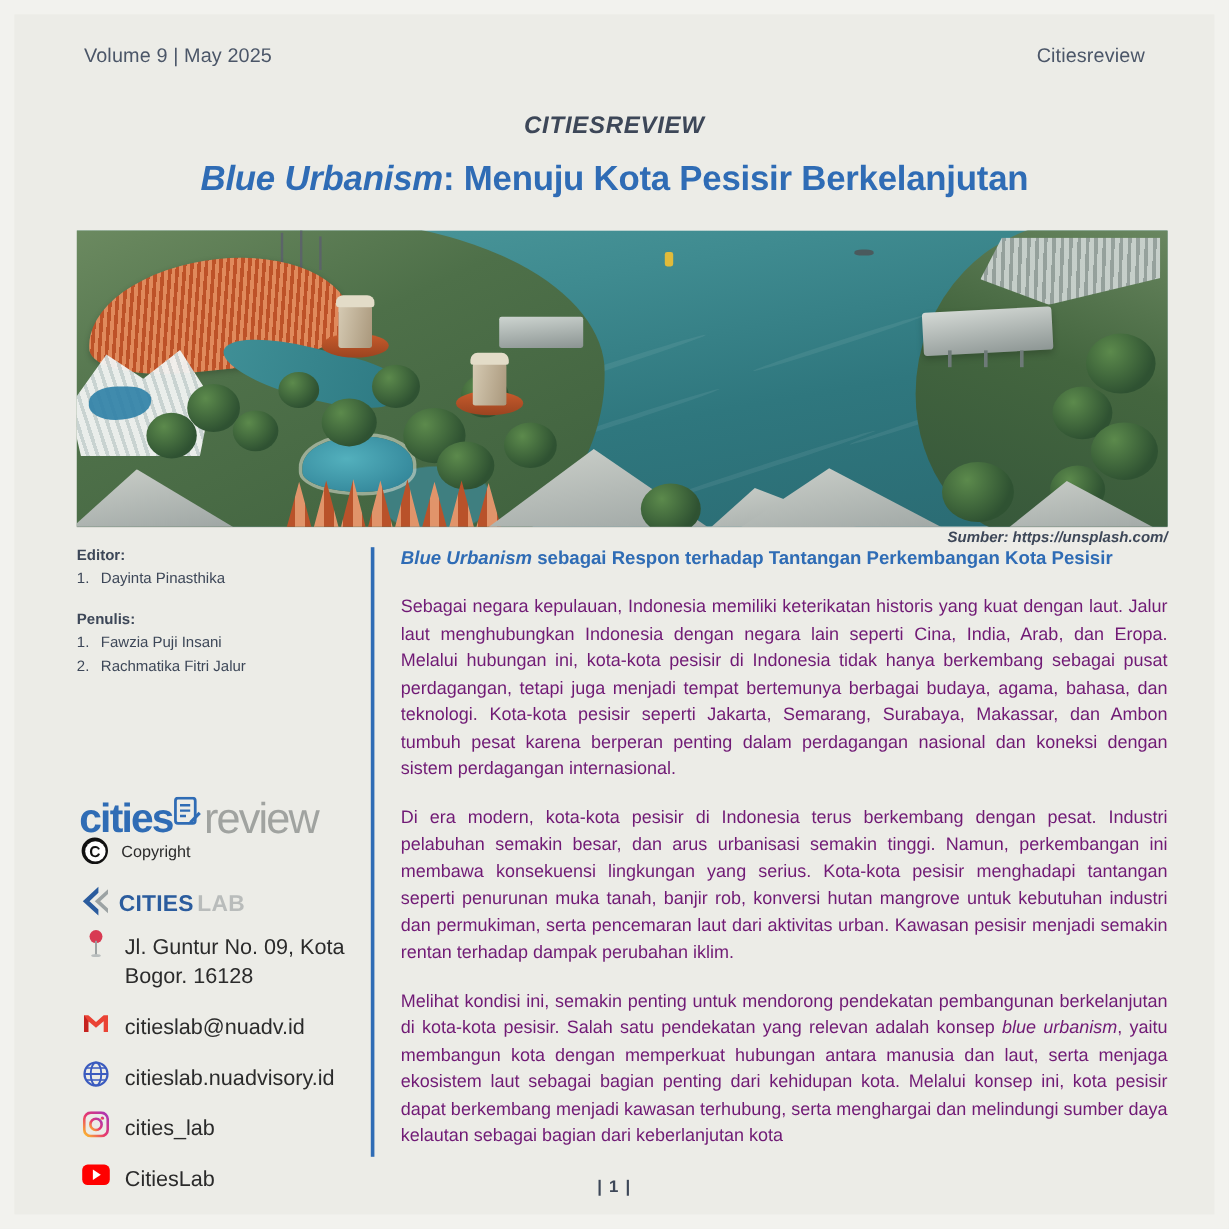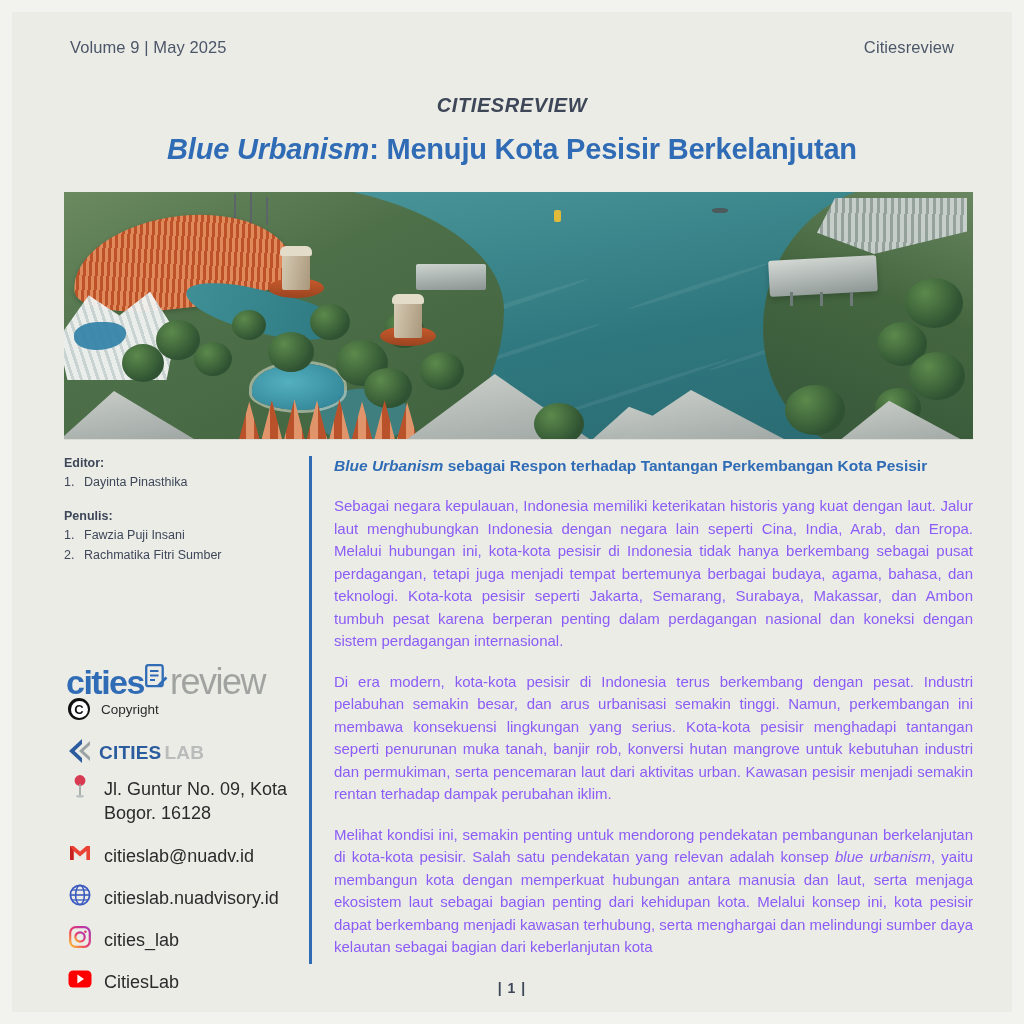"Sumber: https://unsplash.com/" div.hero-caption { html: none -> <div>Sumber: https://unsplash.com/</div> }
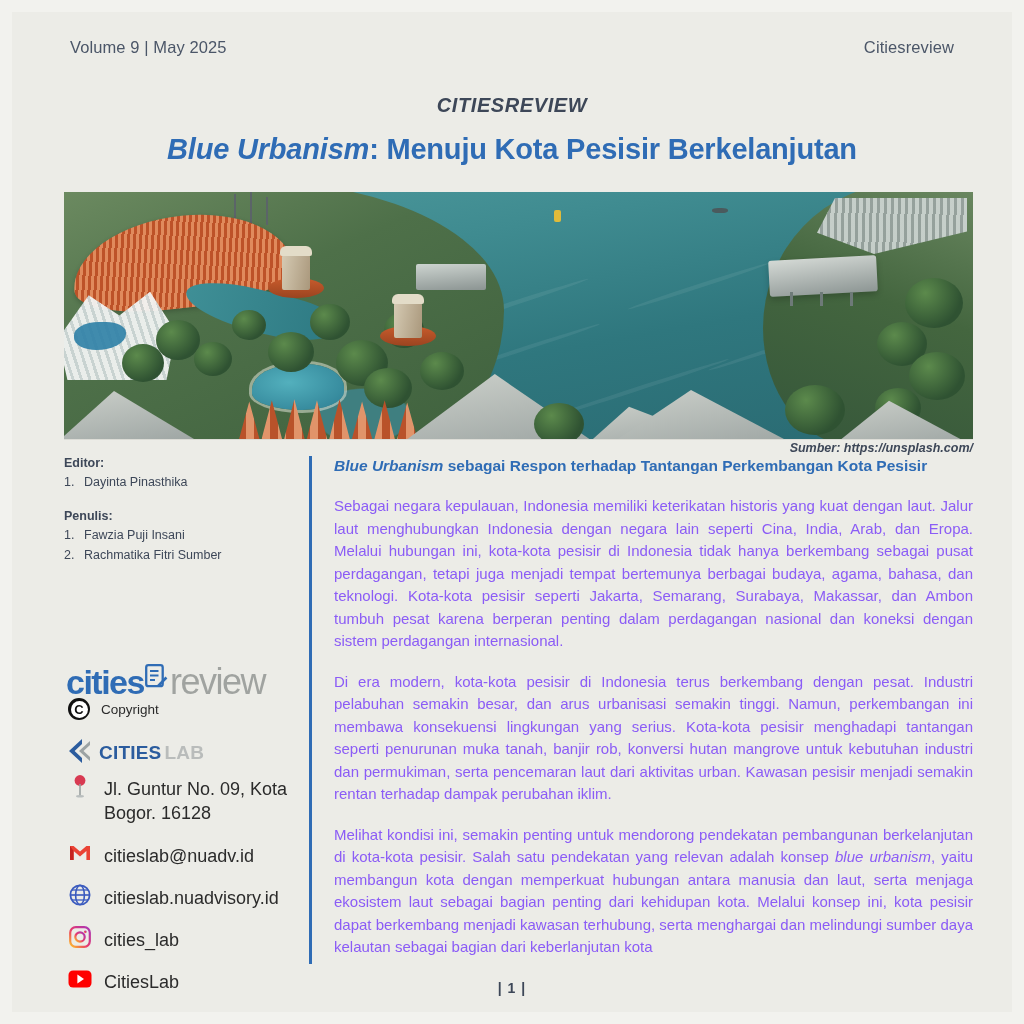"Sebagai negara kepulauan, Indonesia" .art-p { color: #8b5cf6 -> #701a75 }
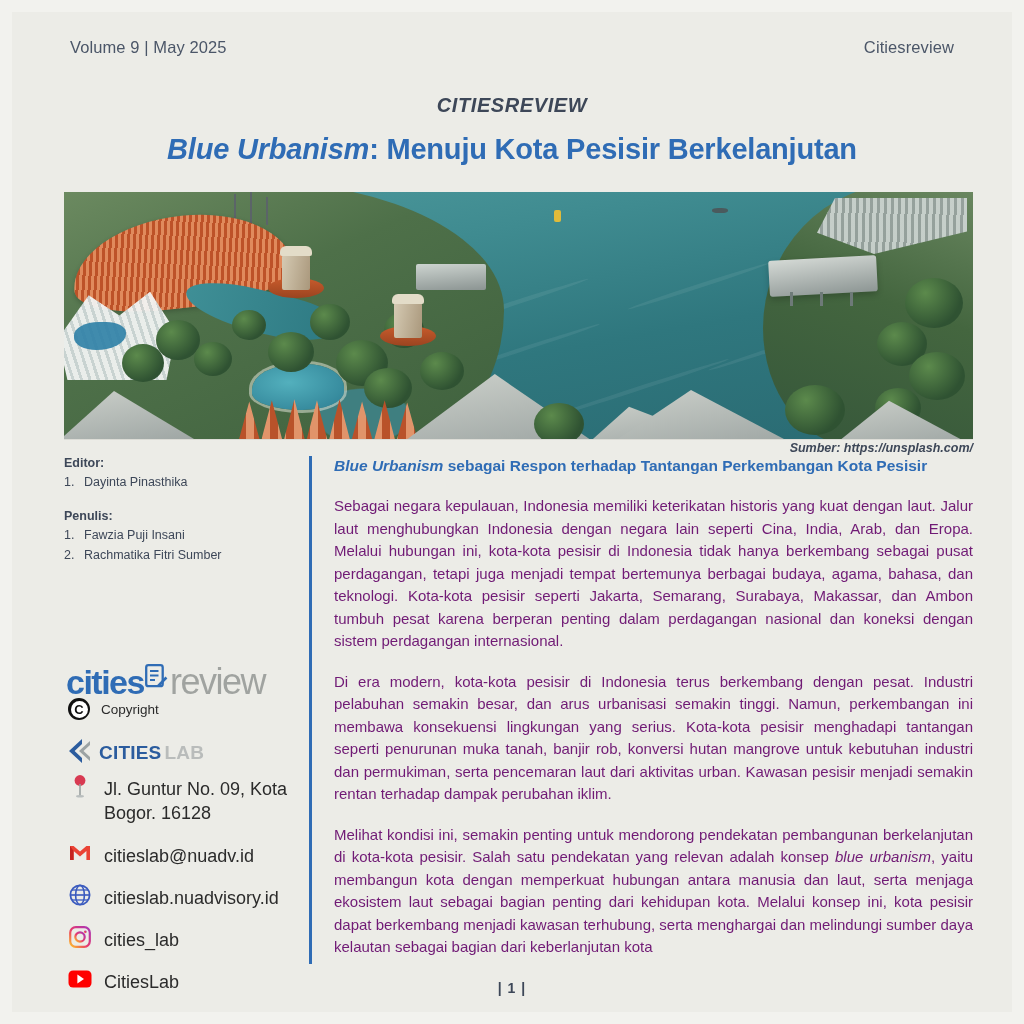"Rachmatika Fitri Sumber" span { text: Sumber -> Jalur }
